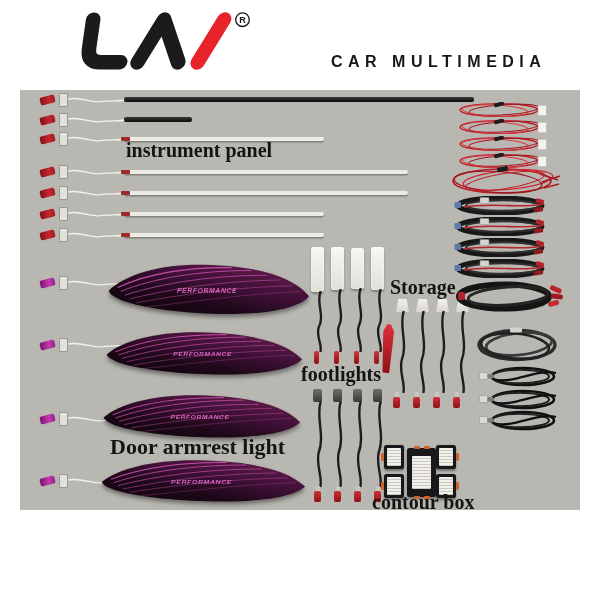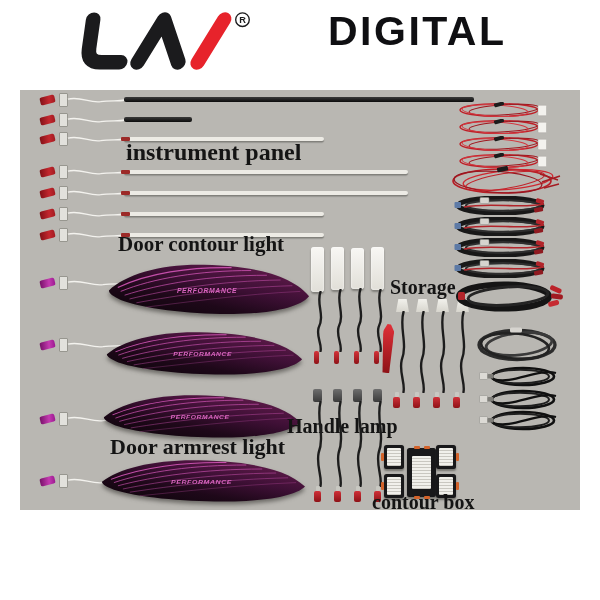"DIGITAL" div.brand-title { html: <div>DIGITAL</div> -> none }
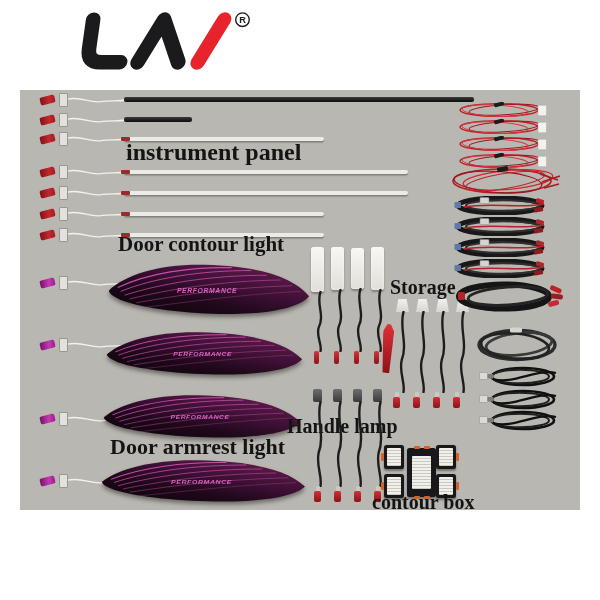"CAR MULTIMEDIA" div.brand-sub { html: none -> <div>CAR MULTIMEDIA</div> }
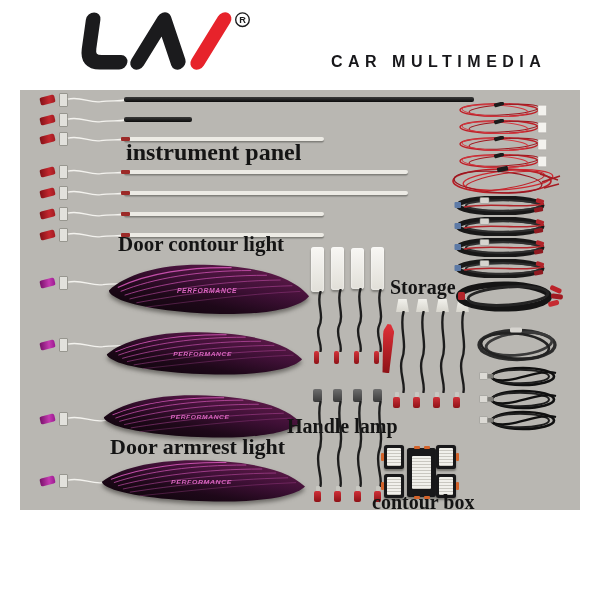"instrument panel" div.lbl { font-size: 24px -> 20px }
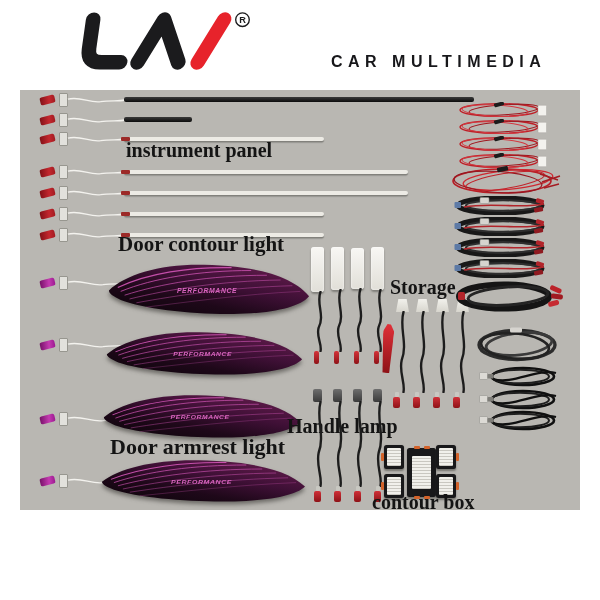"Door contour light" div.lbl { html: <div>Door contour light</div> -> none }
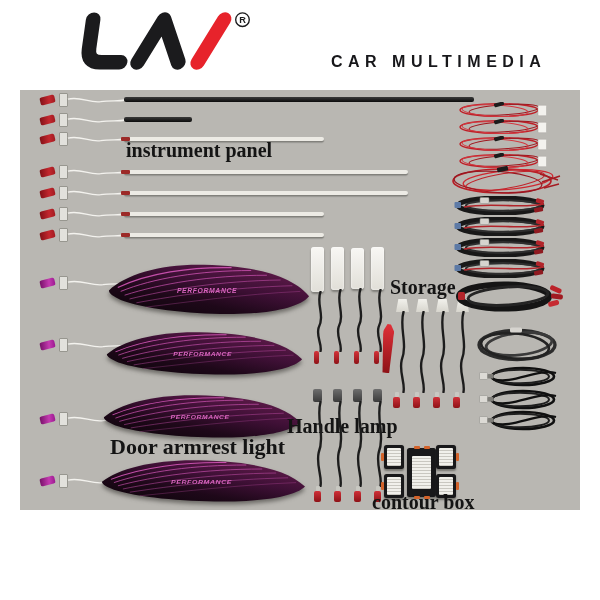"footlights" div.lbl { html: none -> <div>footlights</div> }
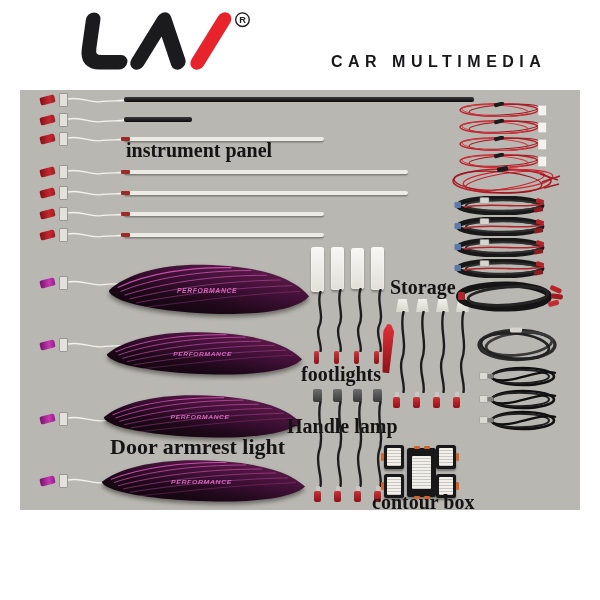"Handle lamp" div.lbl { html: <div>Handle lamp</div> -> none }
